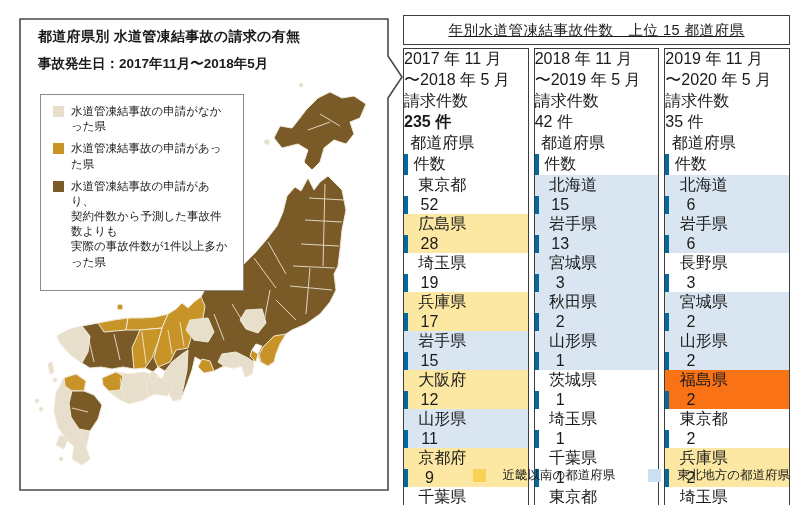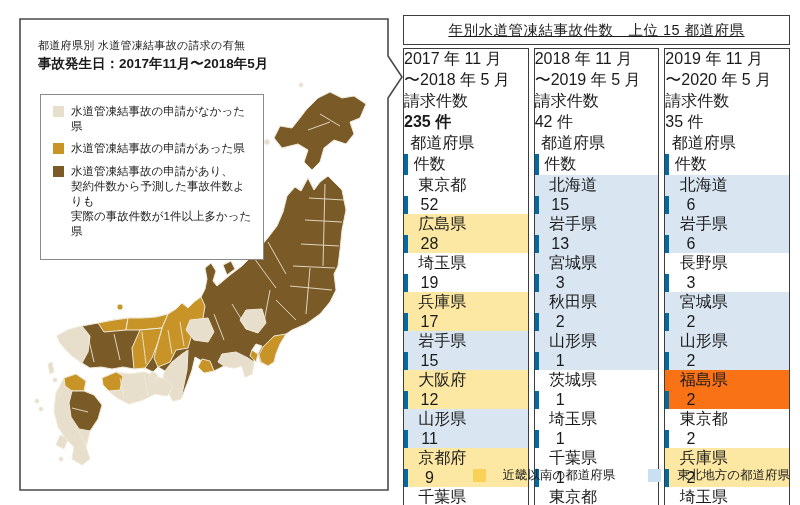"都道府県別 水道管凍結事故の請求の有無" .lp-title { font-size: 11px -> 14px; font-weight: normal -> bold; top: 20px -> 10px }
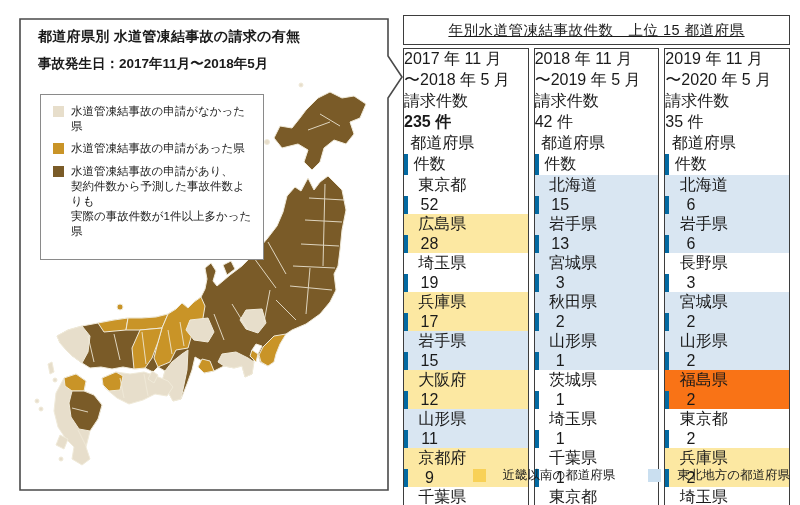"水道管凍結事故の申請がなかった県" .map-legend { width: 224px -> 204px }
